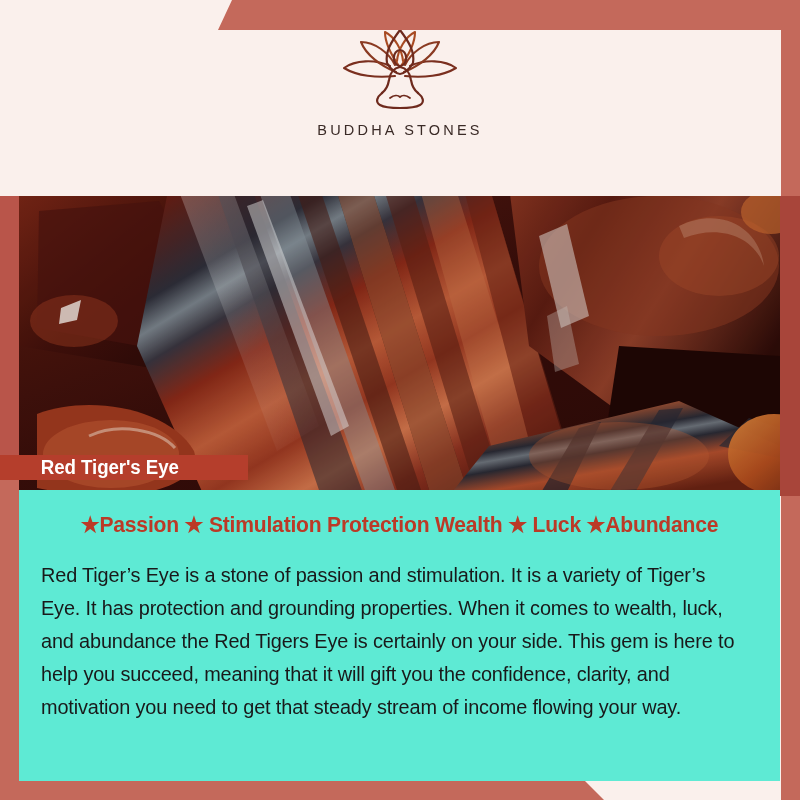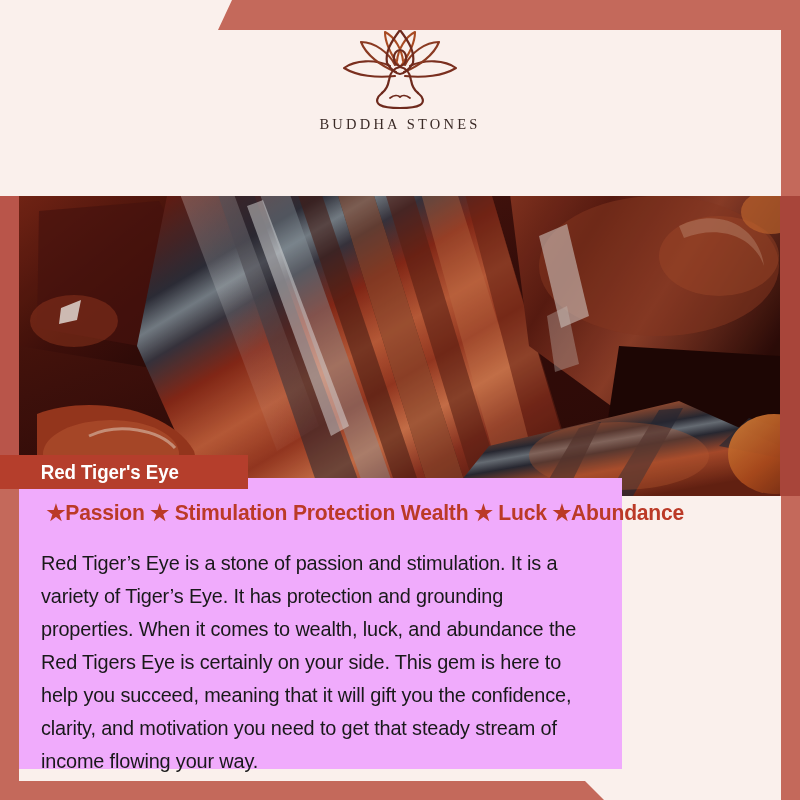"BUDDHA STONES" .logo-word { font-family: Liberation Serif, serif -> Liberation Sans, sans-serif; margin-top: 6px -> 12px }
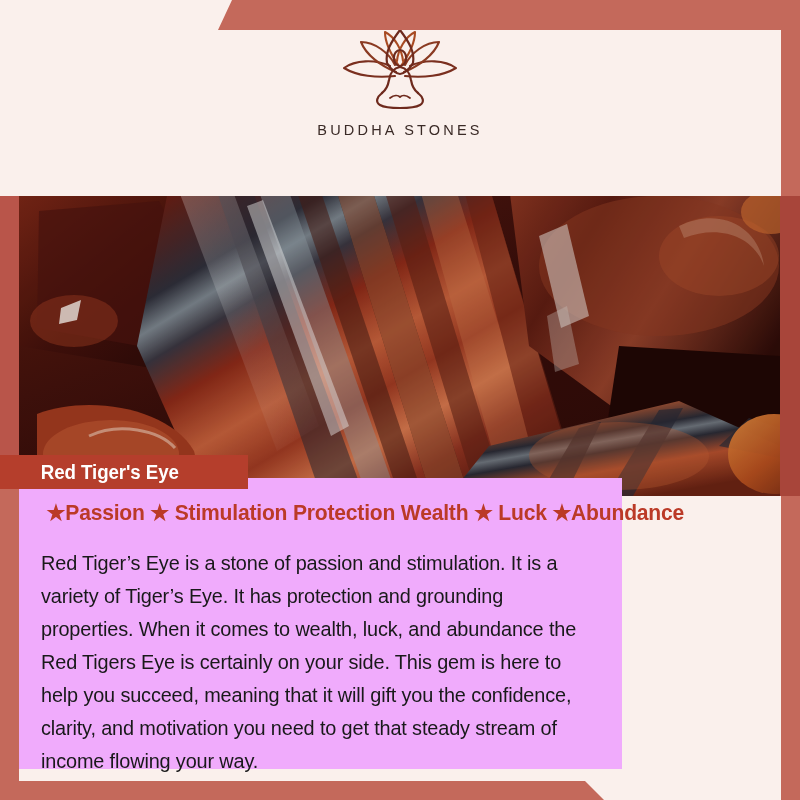"Red Tiger's Eye" .stone-banner { height: 34px -> 25px }
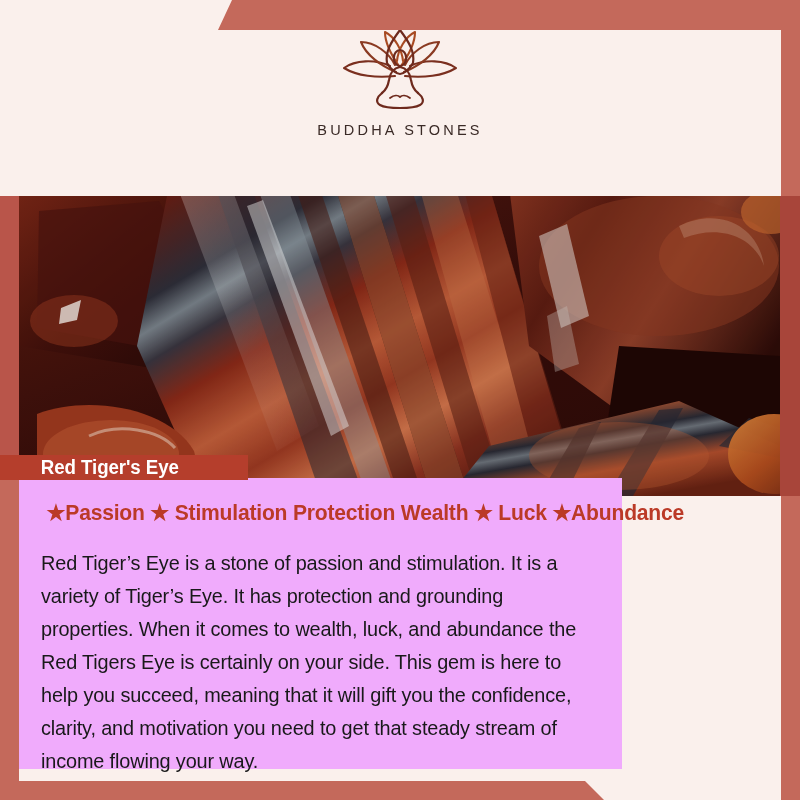"★Passion ★ Stimulation Protection Wealth" .content { background: #f0abfc -> #5eead4; top: 478px -> 490px; width: 603px -> 761px }
